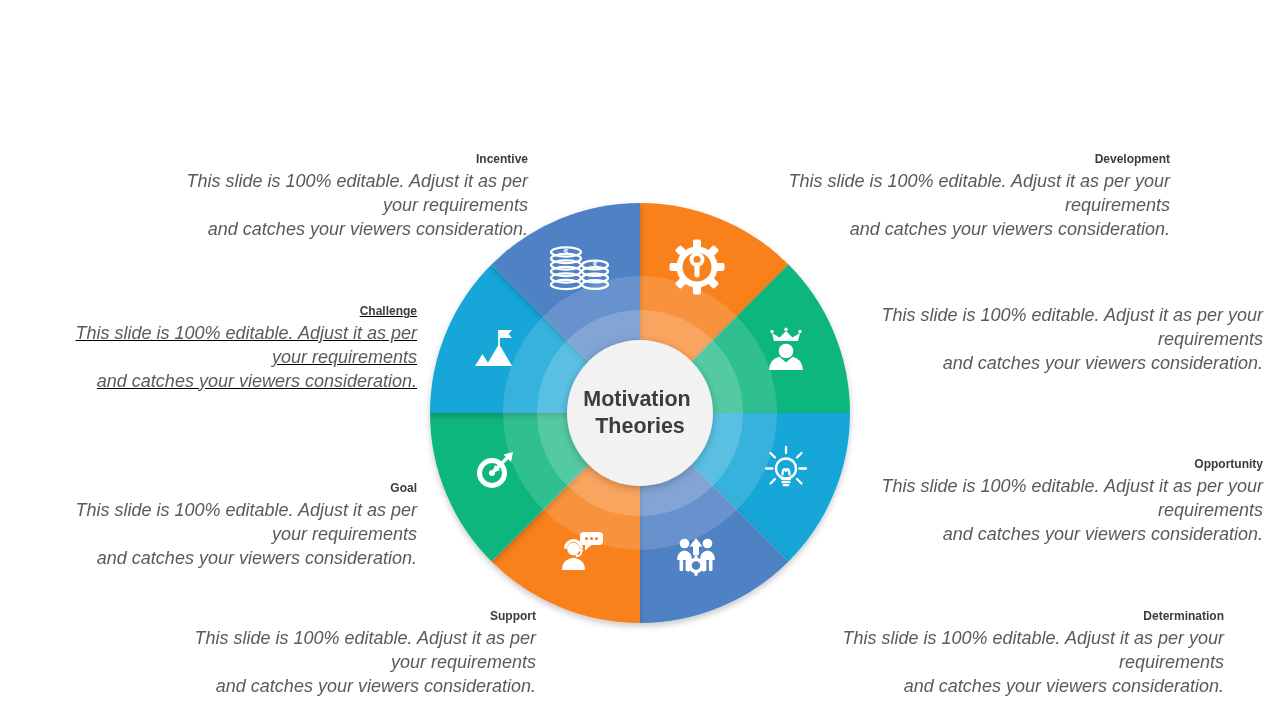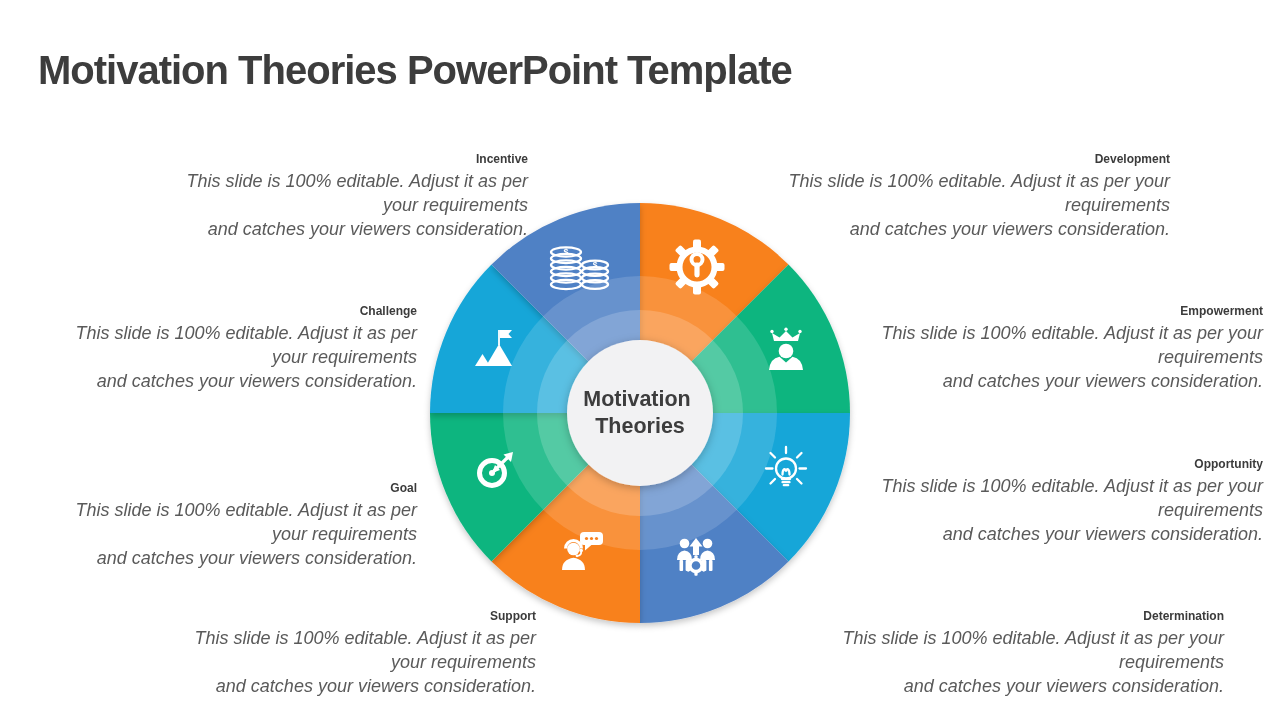"Motivation Theories PowerPoint Template" h1.title { html: <h1>Motivation Theories PowerPoint Template</h1> -> none }
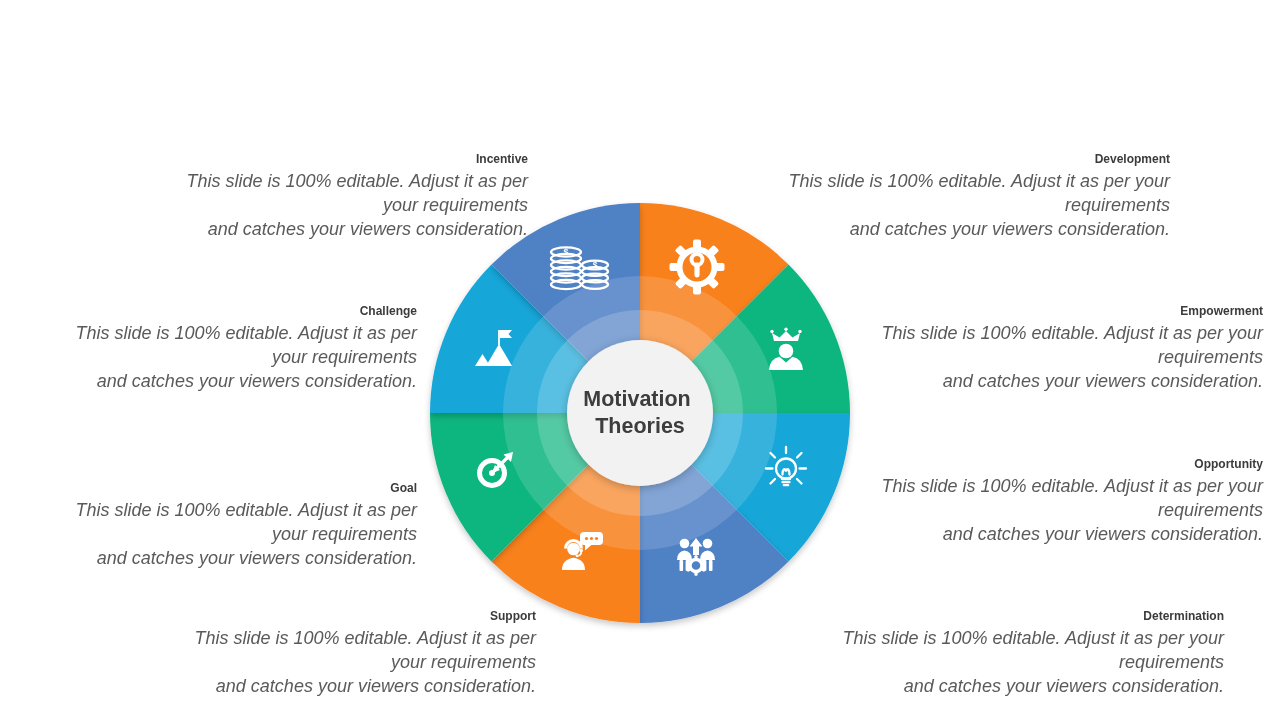"Challenge" div.label-block { text-decoration: none -> underline }
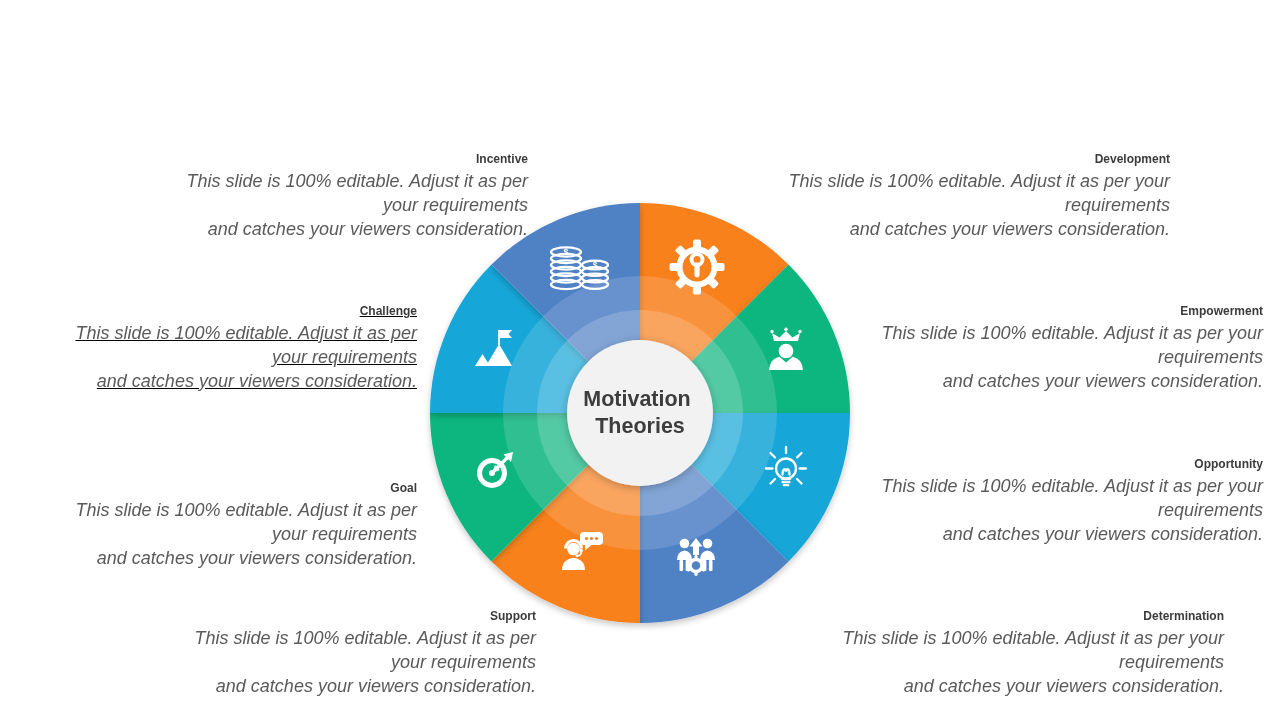"Empowerment" h3.seg-title { html: <h3>Empowerment</h3> -> none }
